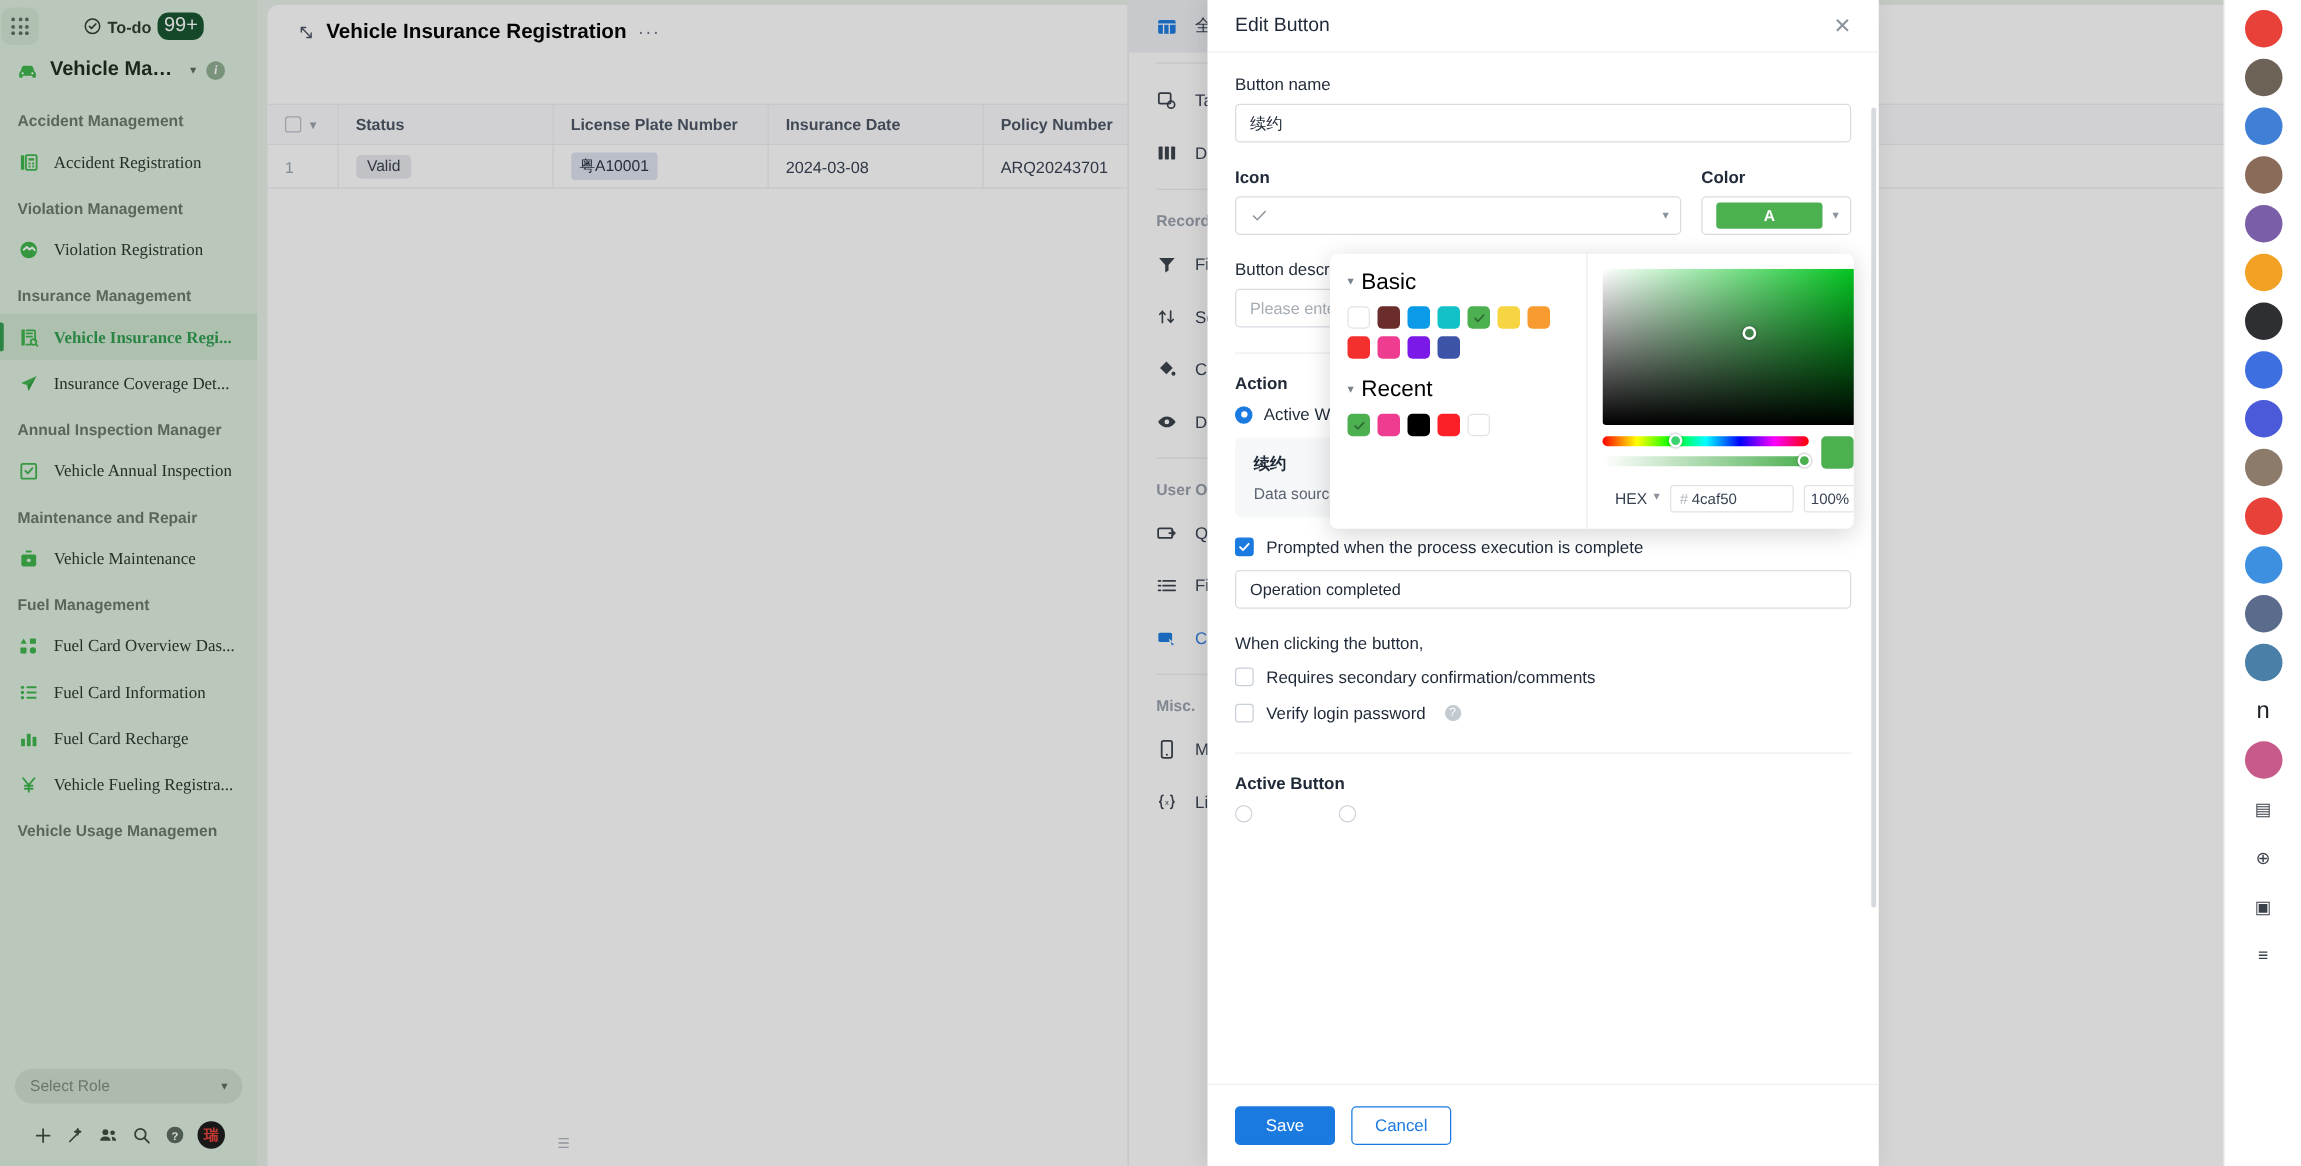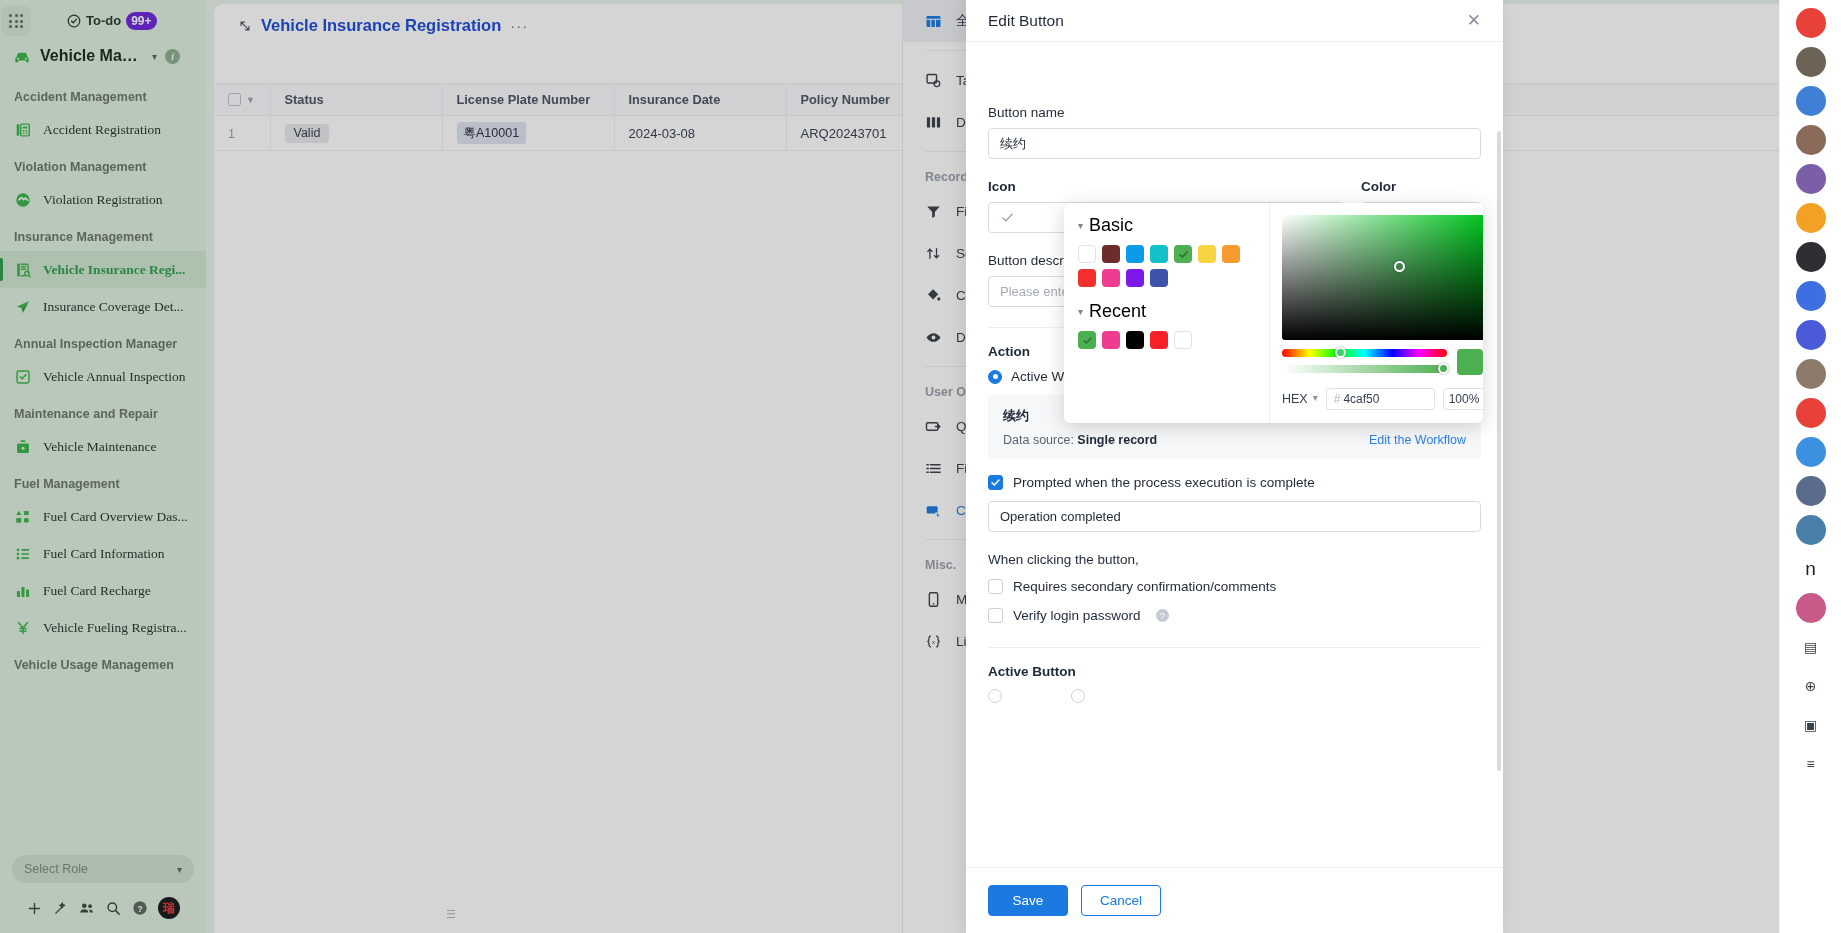"99+" .badge-99 { background: #6d28d9 -> #14532d; font-size: 12px -> 16px; font-weight: 700 -> 400 }
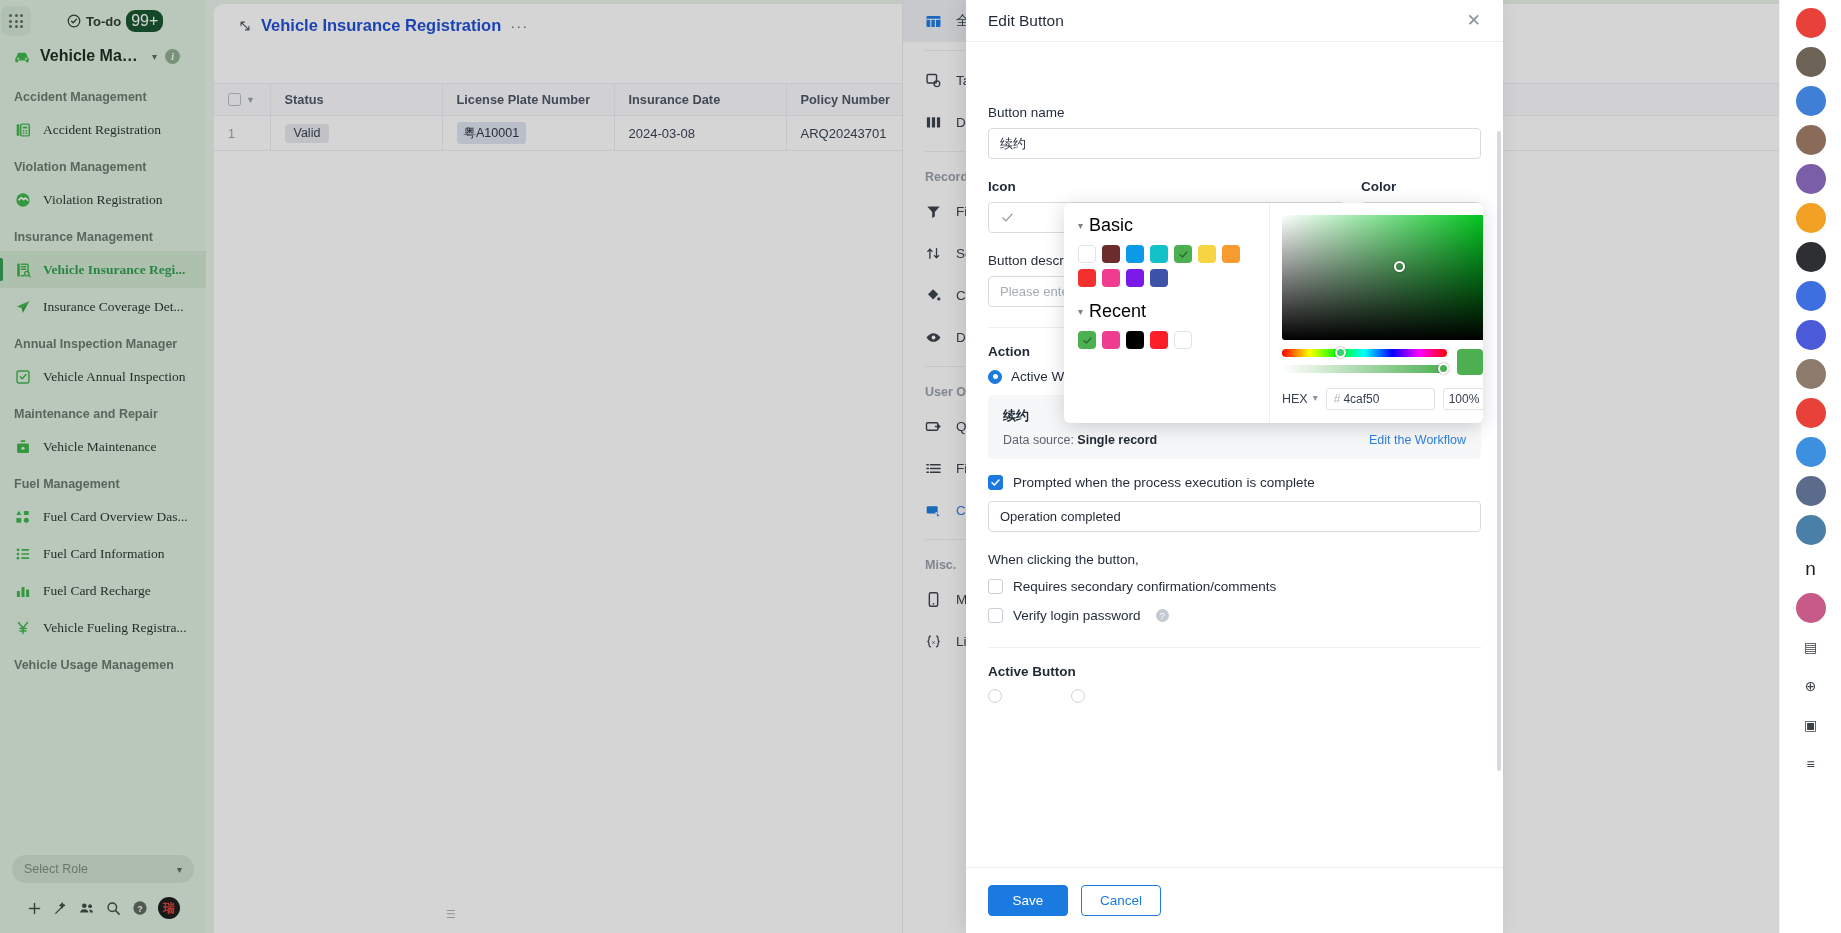"Vehicle Insurance Registration" .page-title { color: #1d4ed8 -> #000000 }
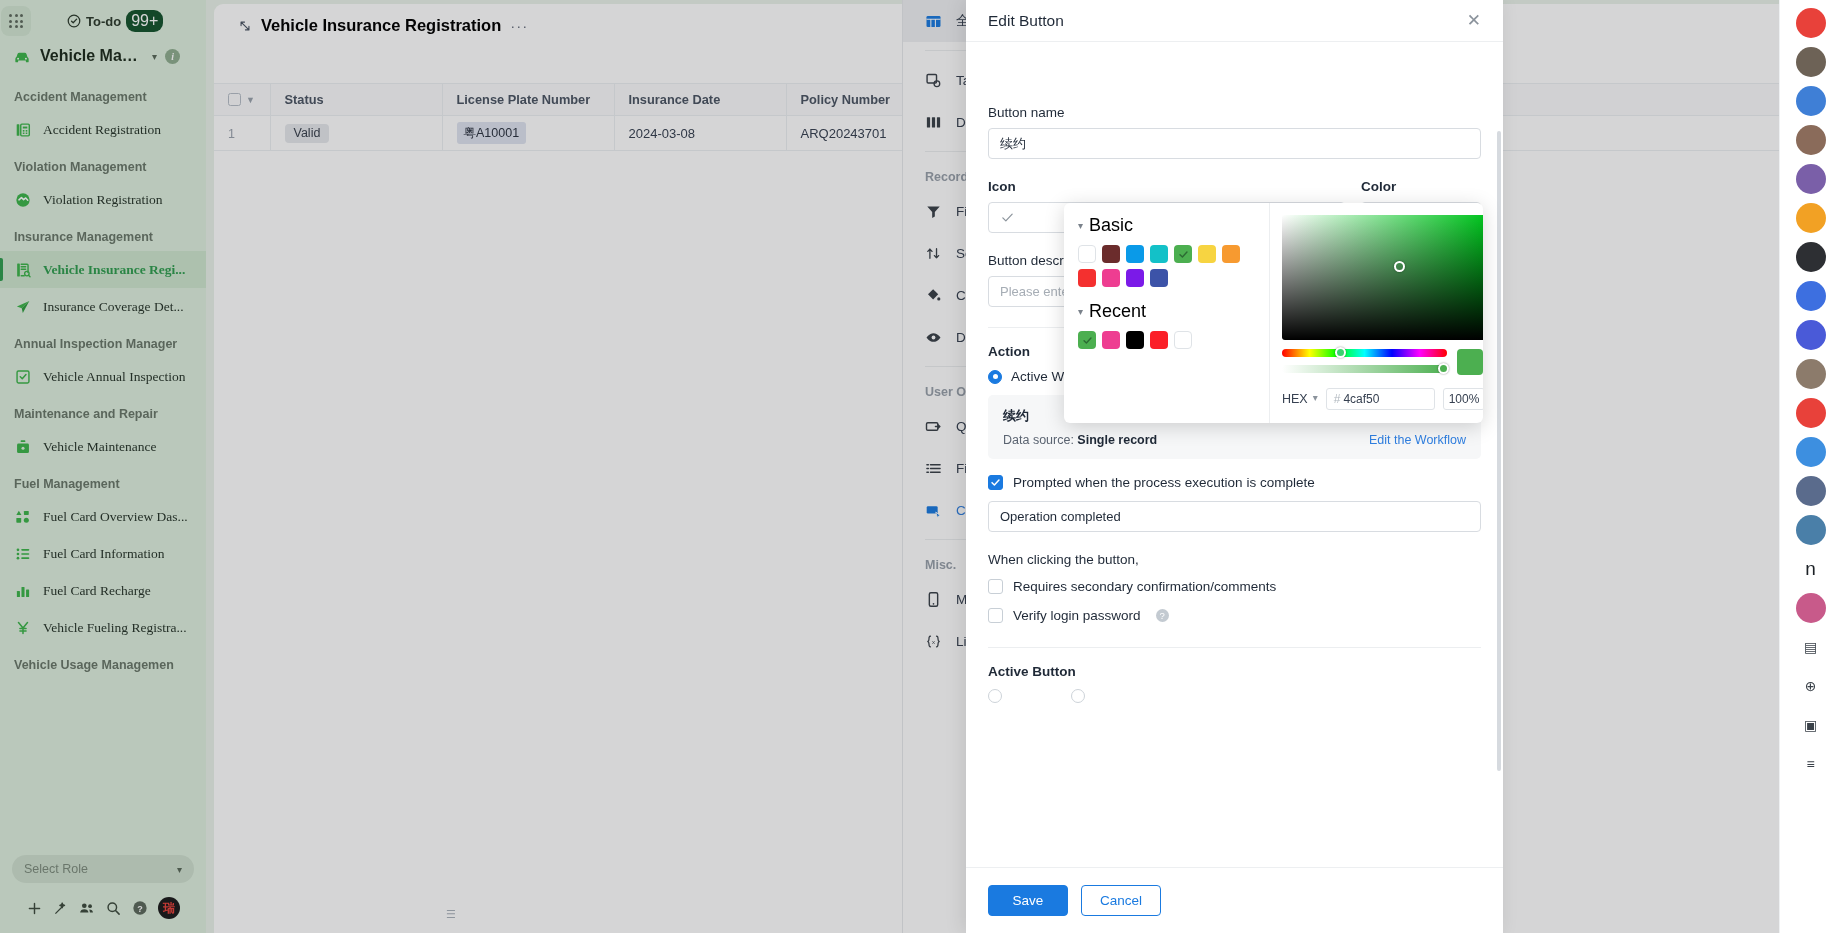"Edit Button" .modal { gap: 45px -> none }
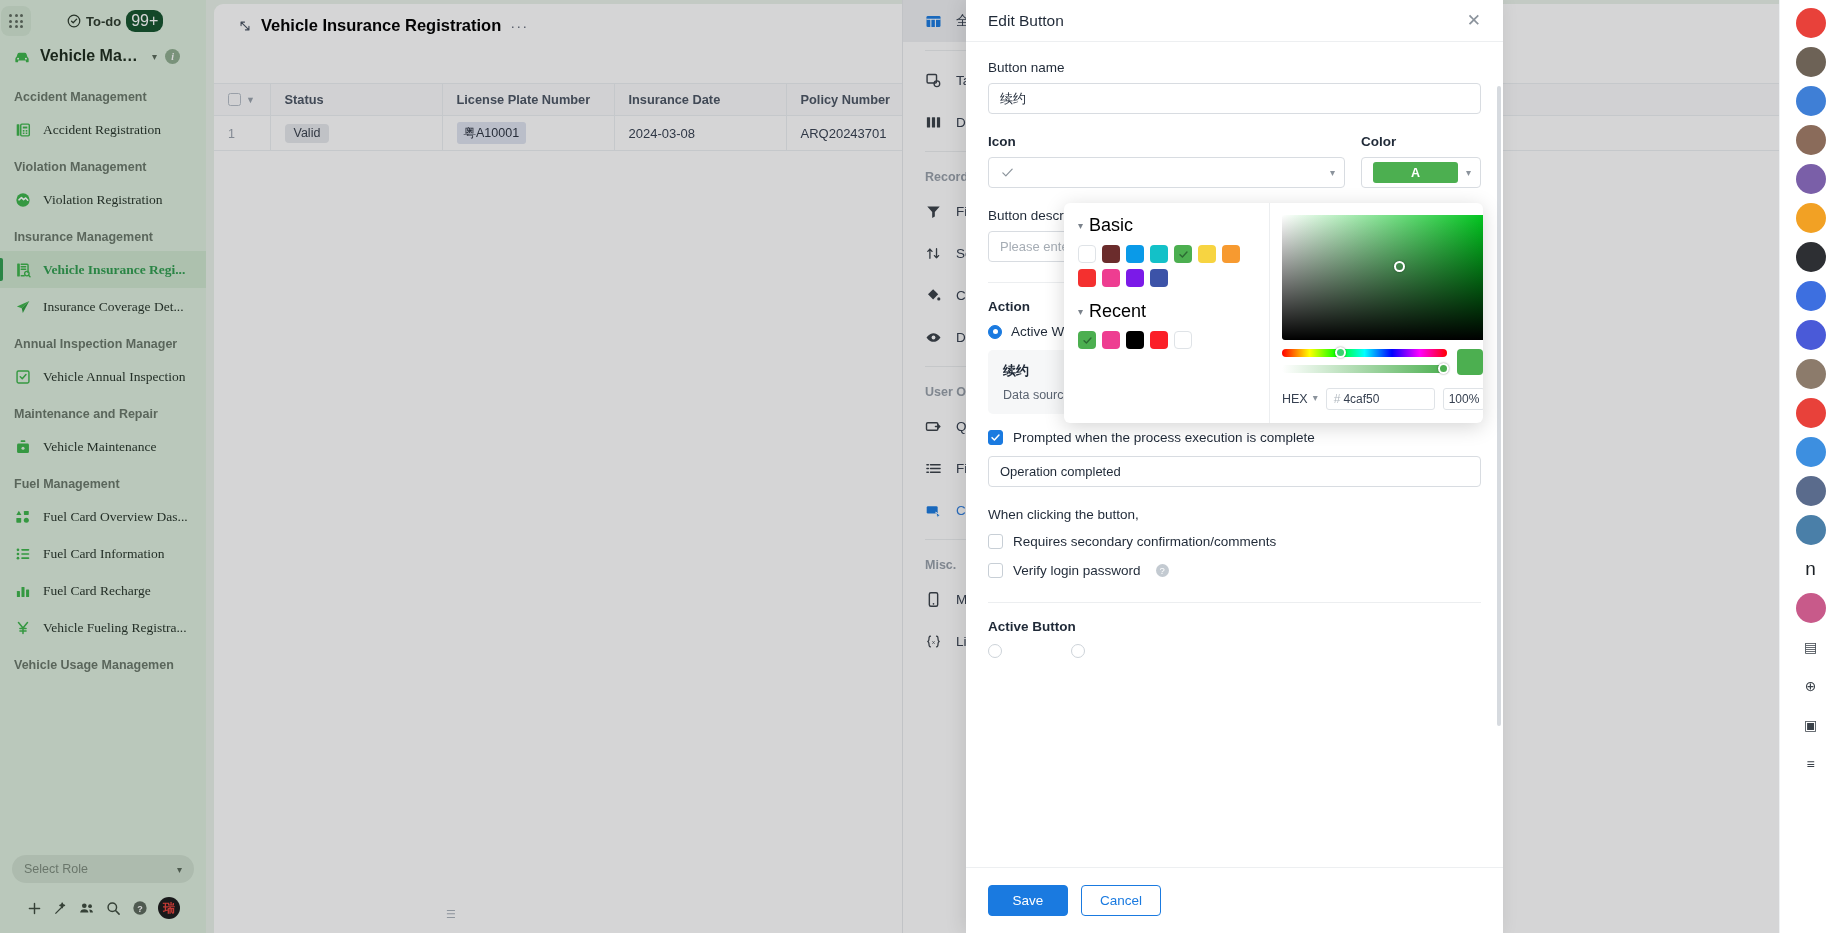"HEX" .hex-mode { margin-left: none -> 10px }
